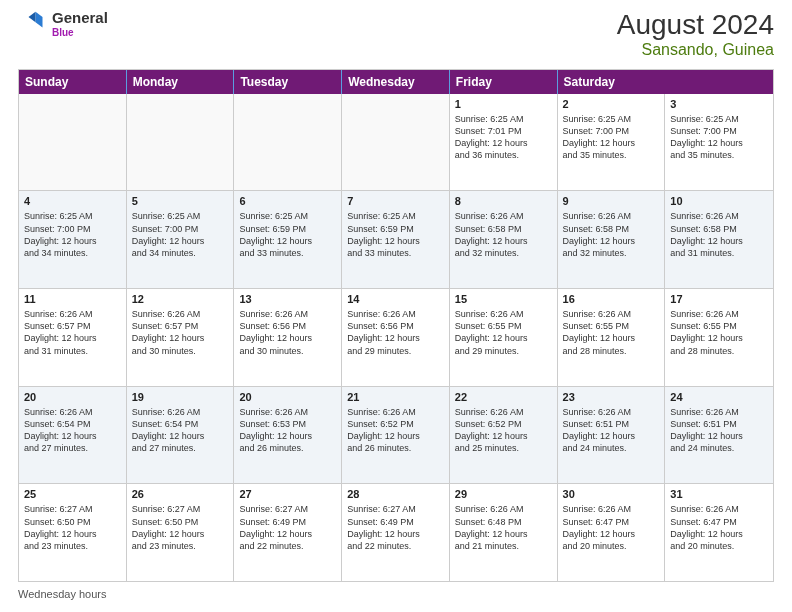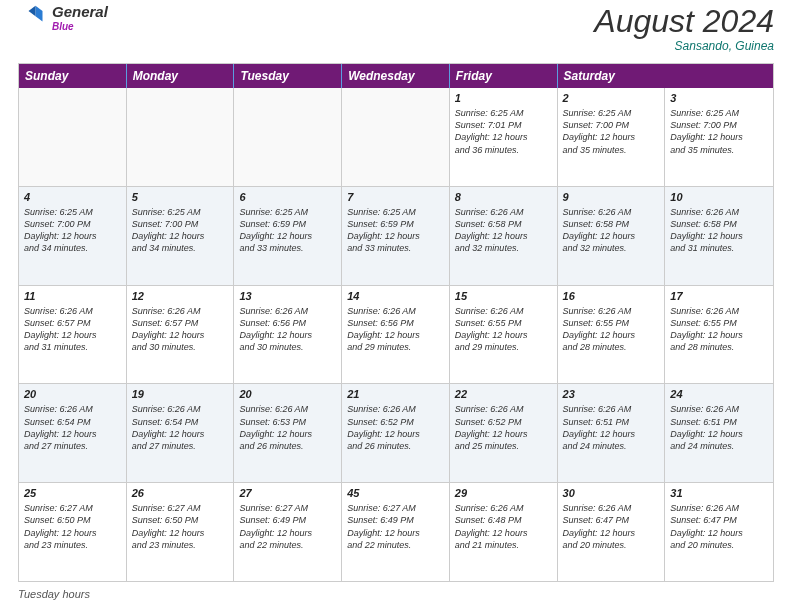"General" .page { font-style: italic -> none; padding: 4px 18px 12px 18px -> 10px 18px 12px 18px }
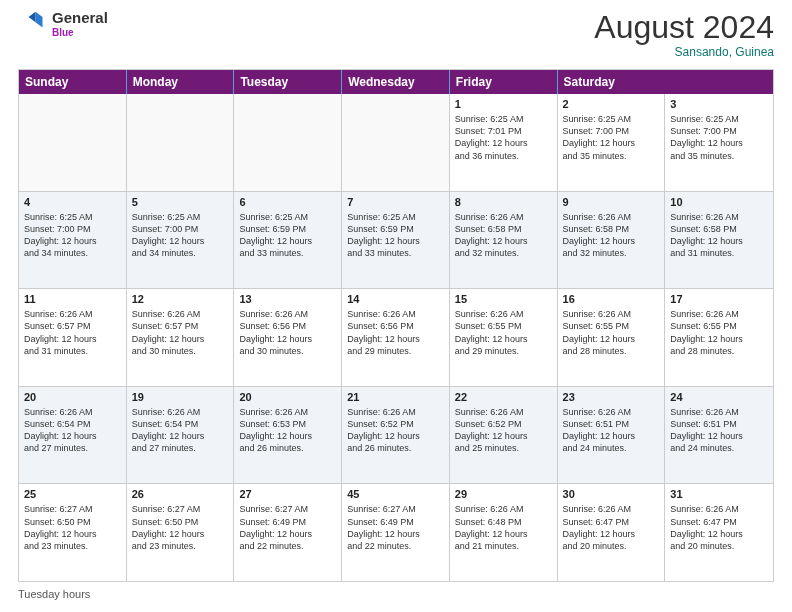"August 2024" .month-title { font-size: 32px -> 28px }
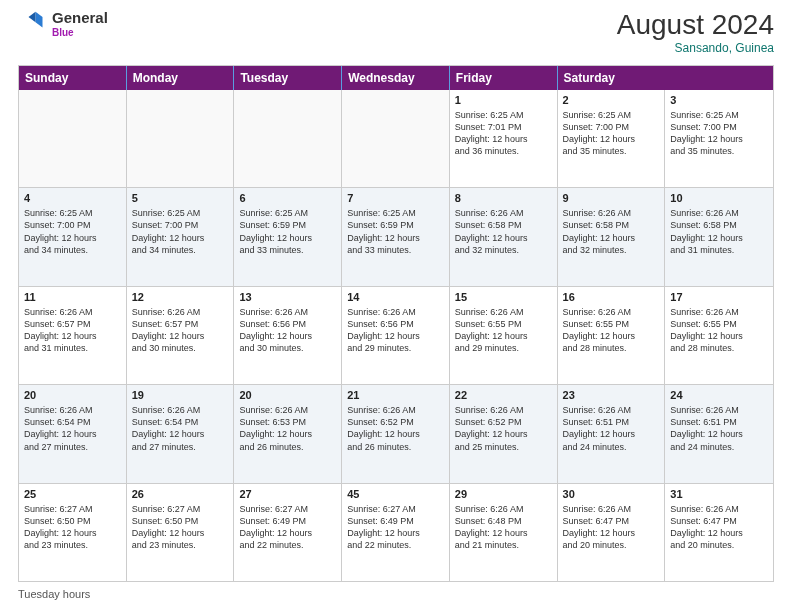"Sansando, Guinea" .location-title { color: #0f766e -> #4d7c0f; font-size: 12px -> 16px }
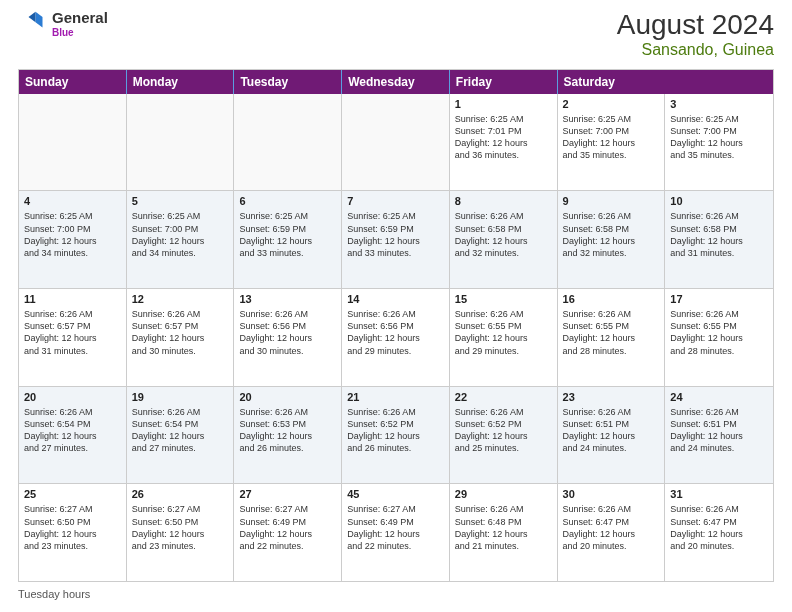"45" div.day-num { text: 45 -> 28 }
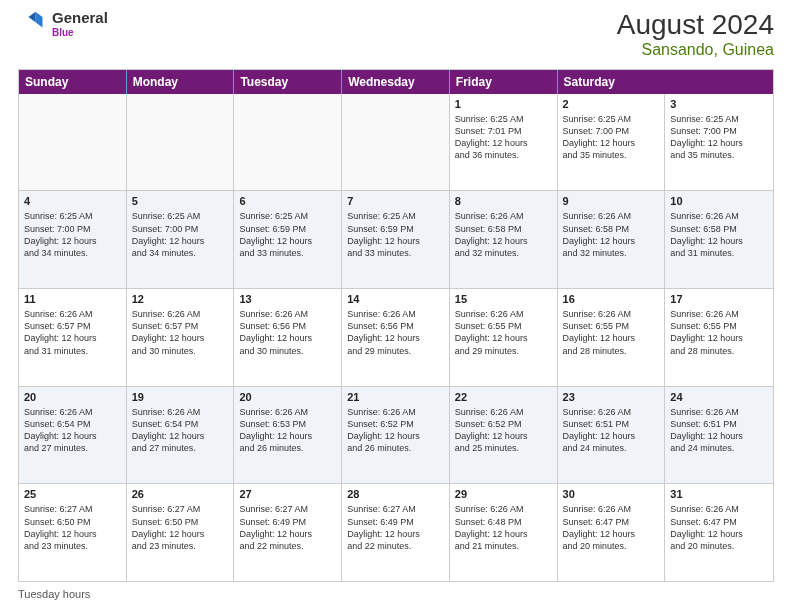"Tuesday hours" span { text: Tuesday -> Wednesday }
